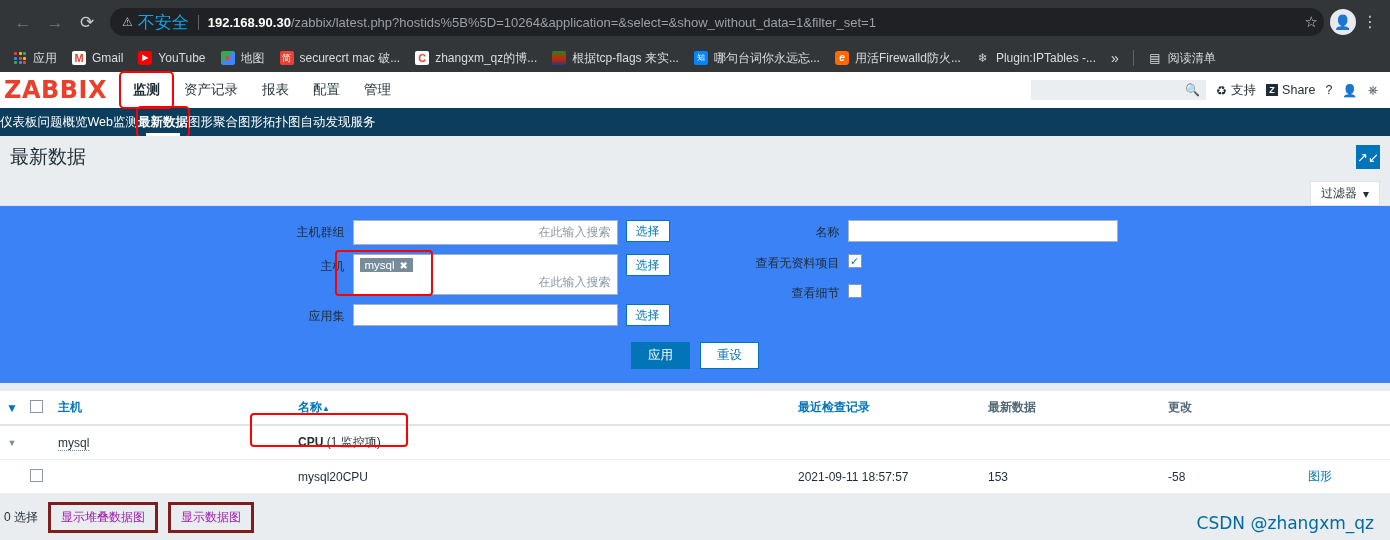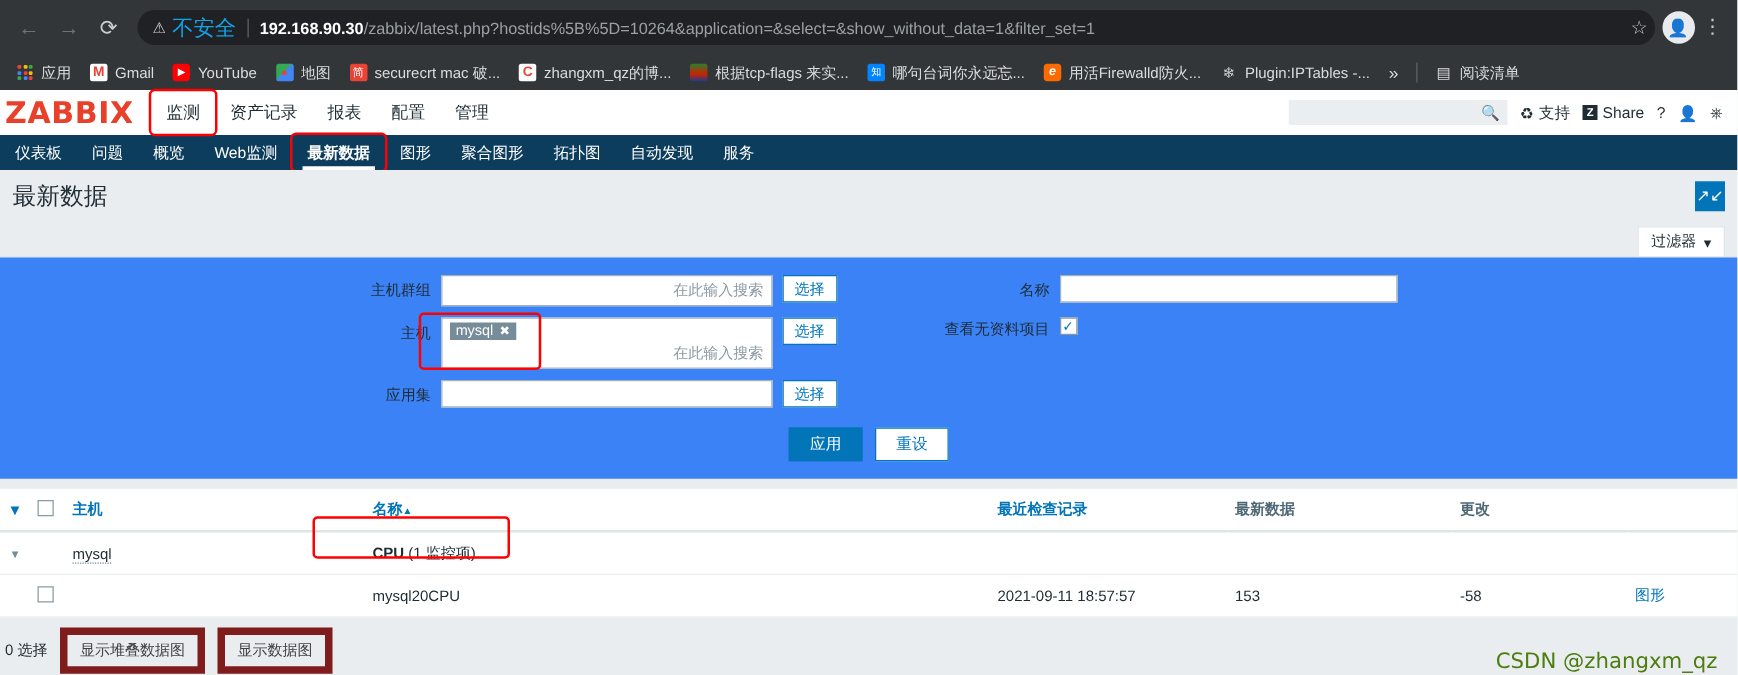"监测" .hl-box { font-weight: none -> bold }
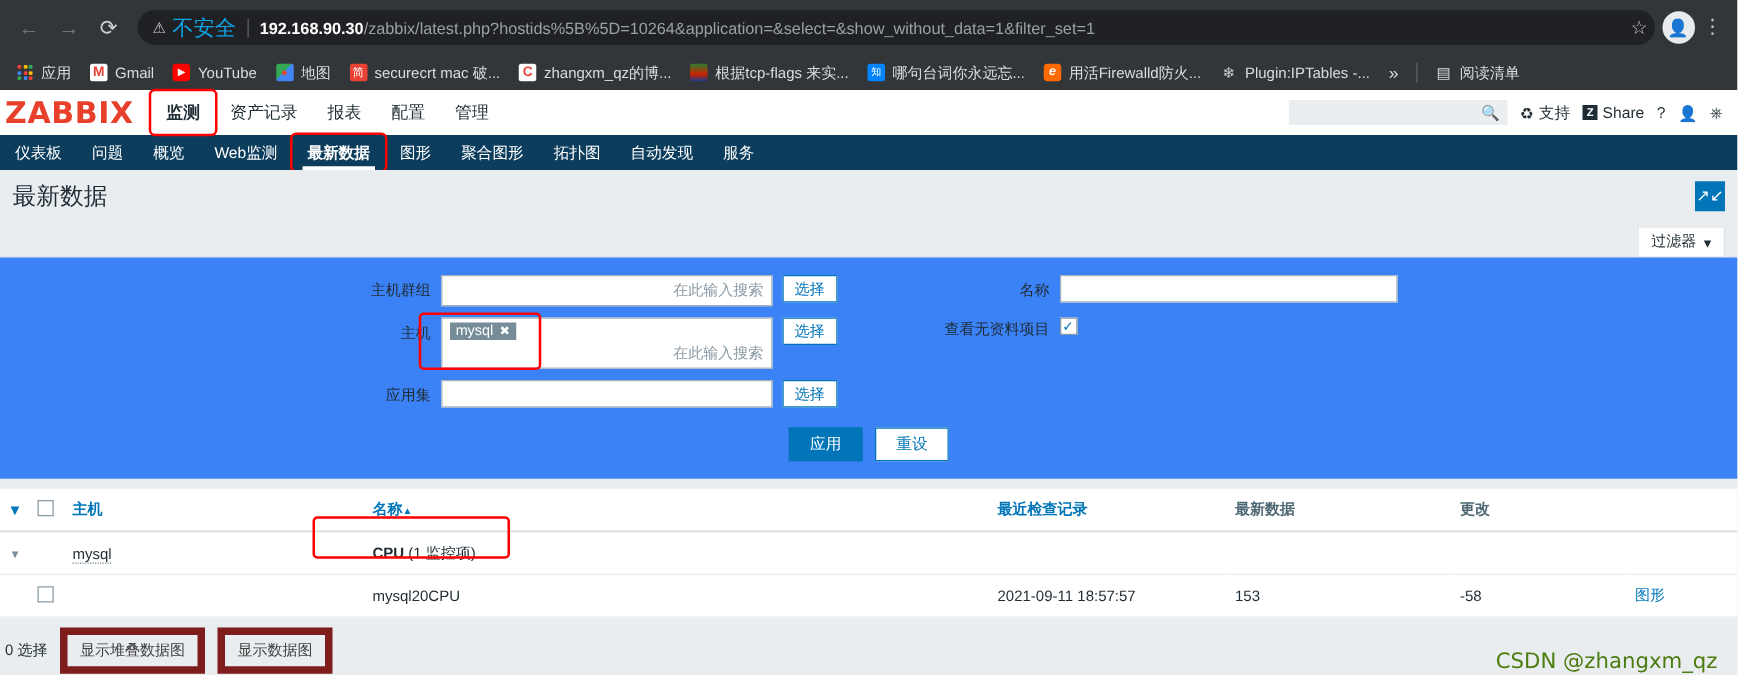"仪表板" .subnav a { padding: 0 12px -> 0 0 }
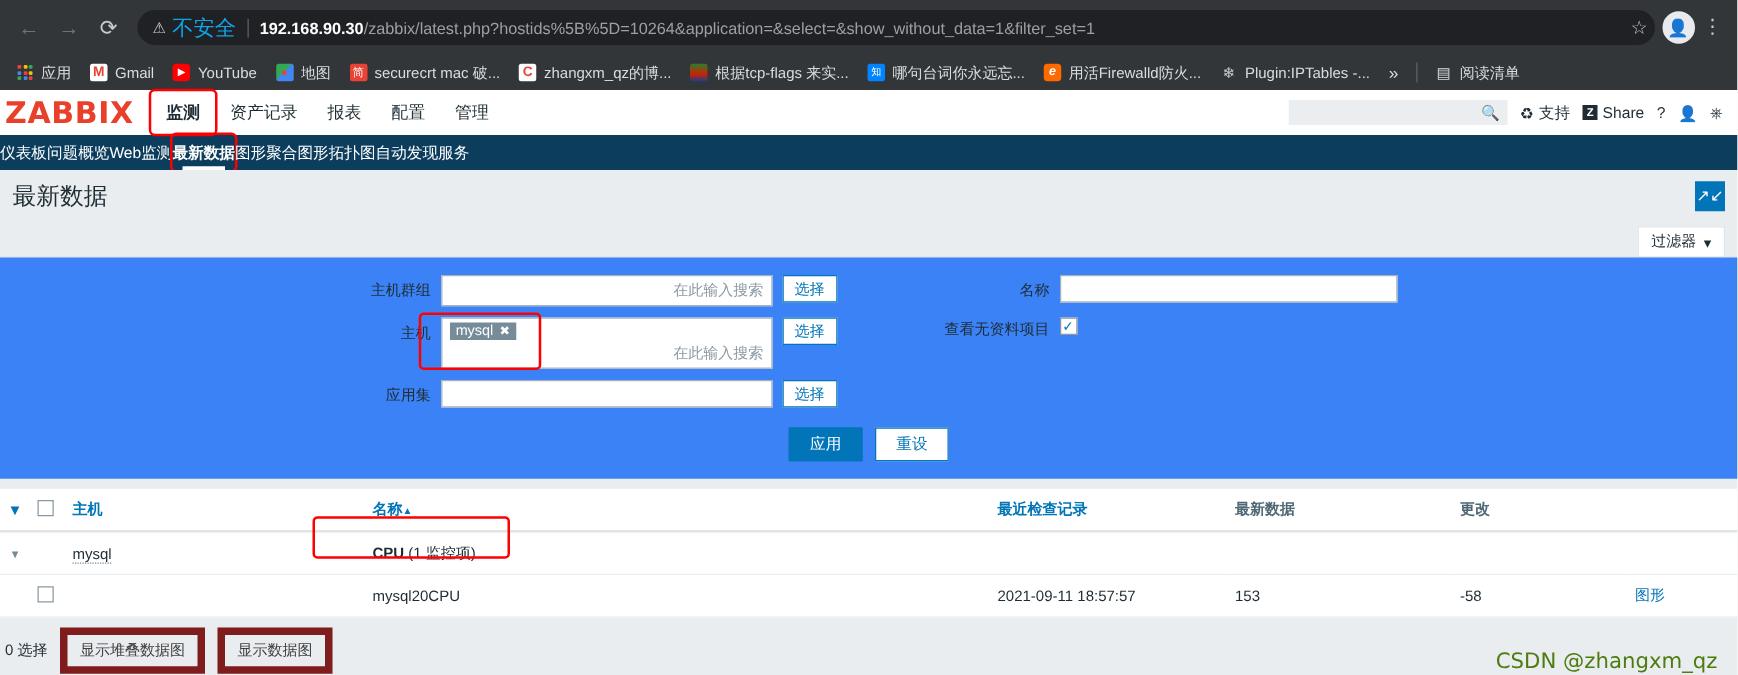"查看细节" div.frow { html: none -> <div> <span>查看细节</span> <span></span> </div> }
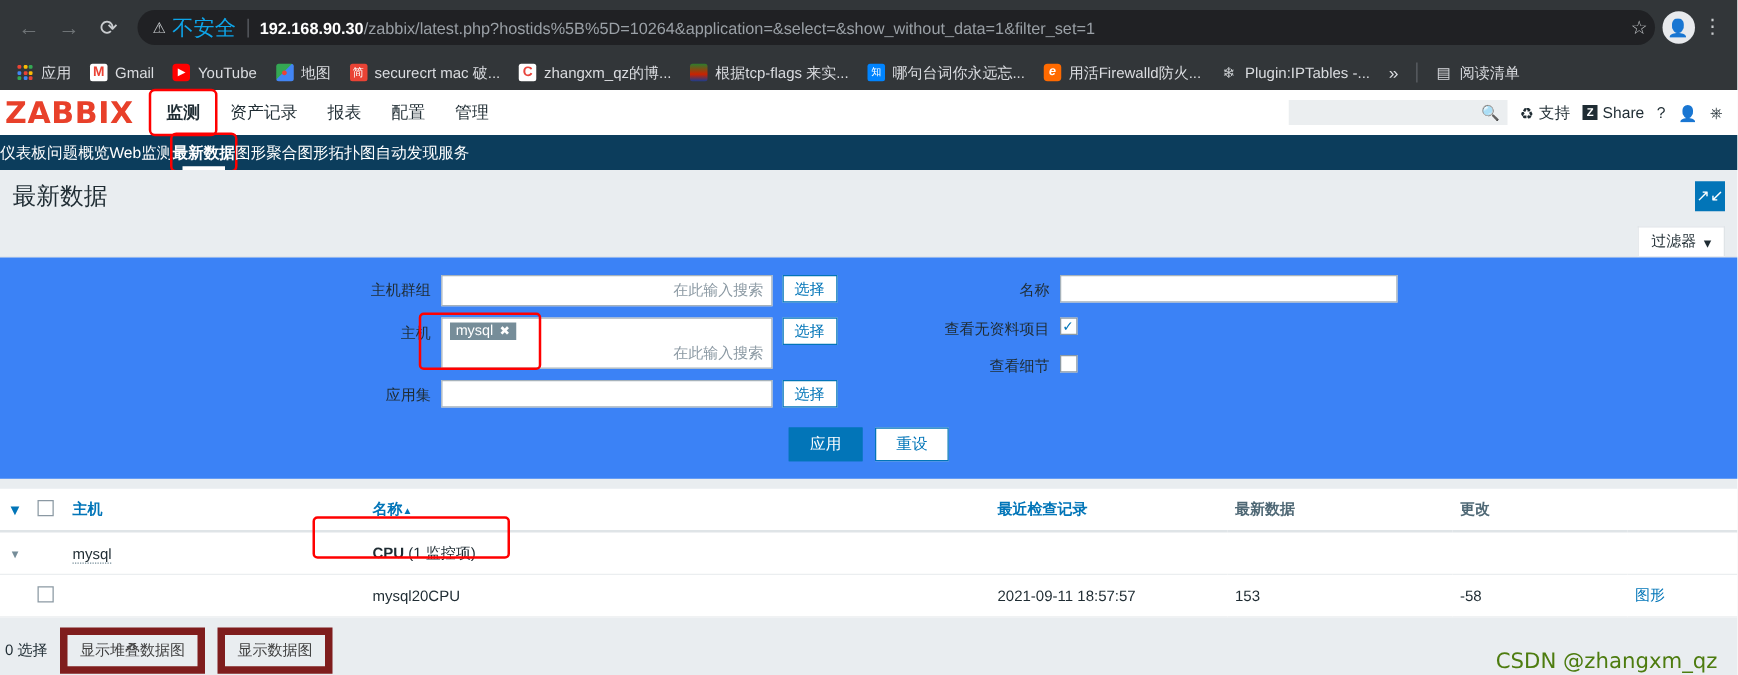"显示堆叠数据图" .btn-disabled { border: 6px solid #7f1d1d -> 3px solid #7f1d1d; color: #404040 -> #a21caf }
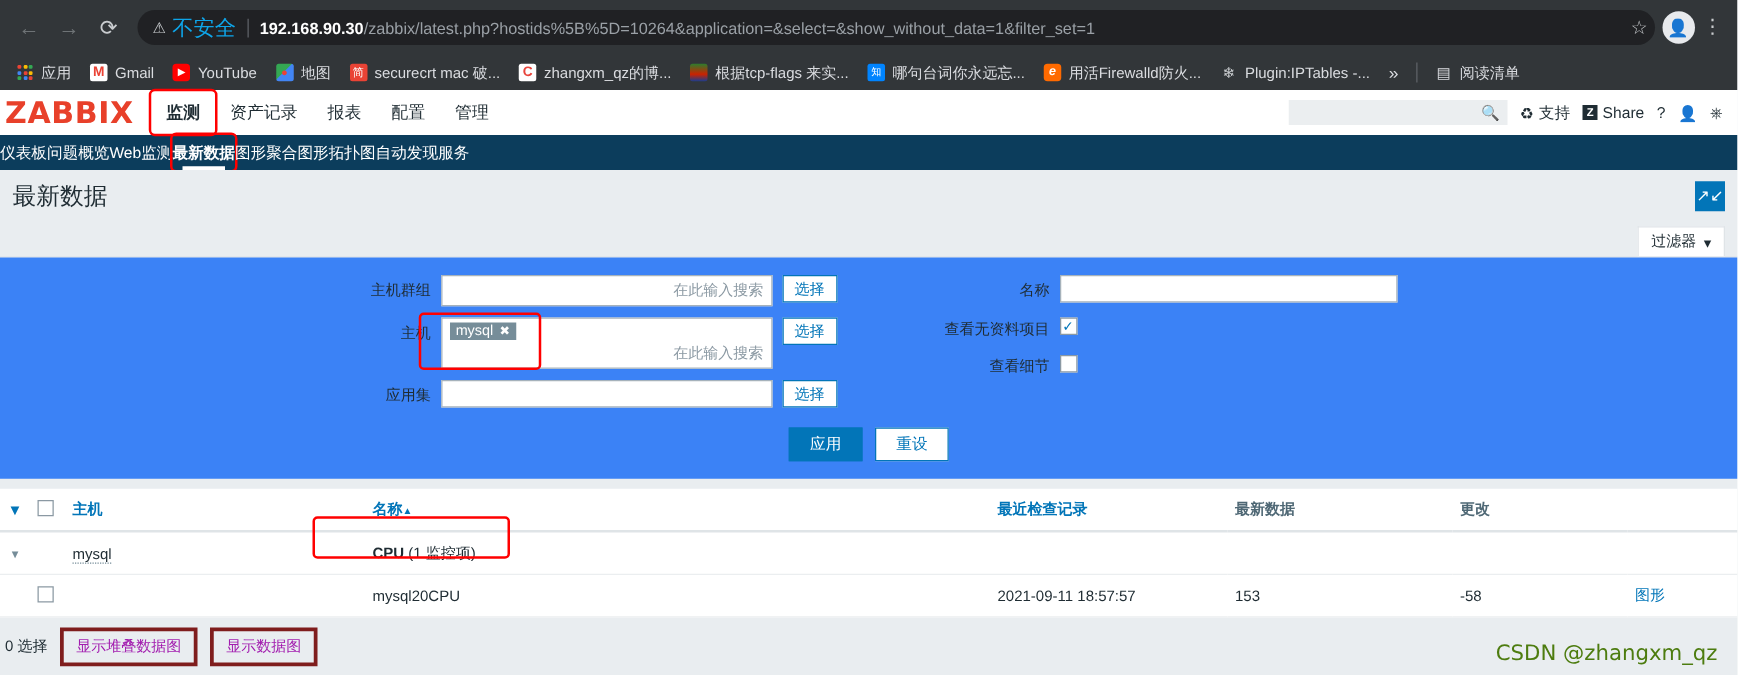"CSDN @zhangxm_qz" .watermark { color: #4d7c0f -> #0369a1 }
